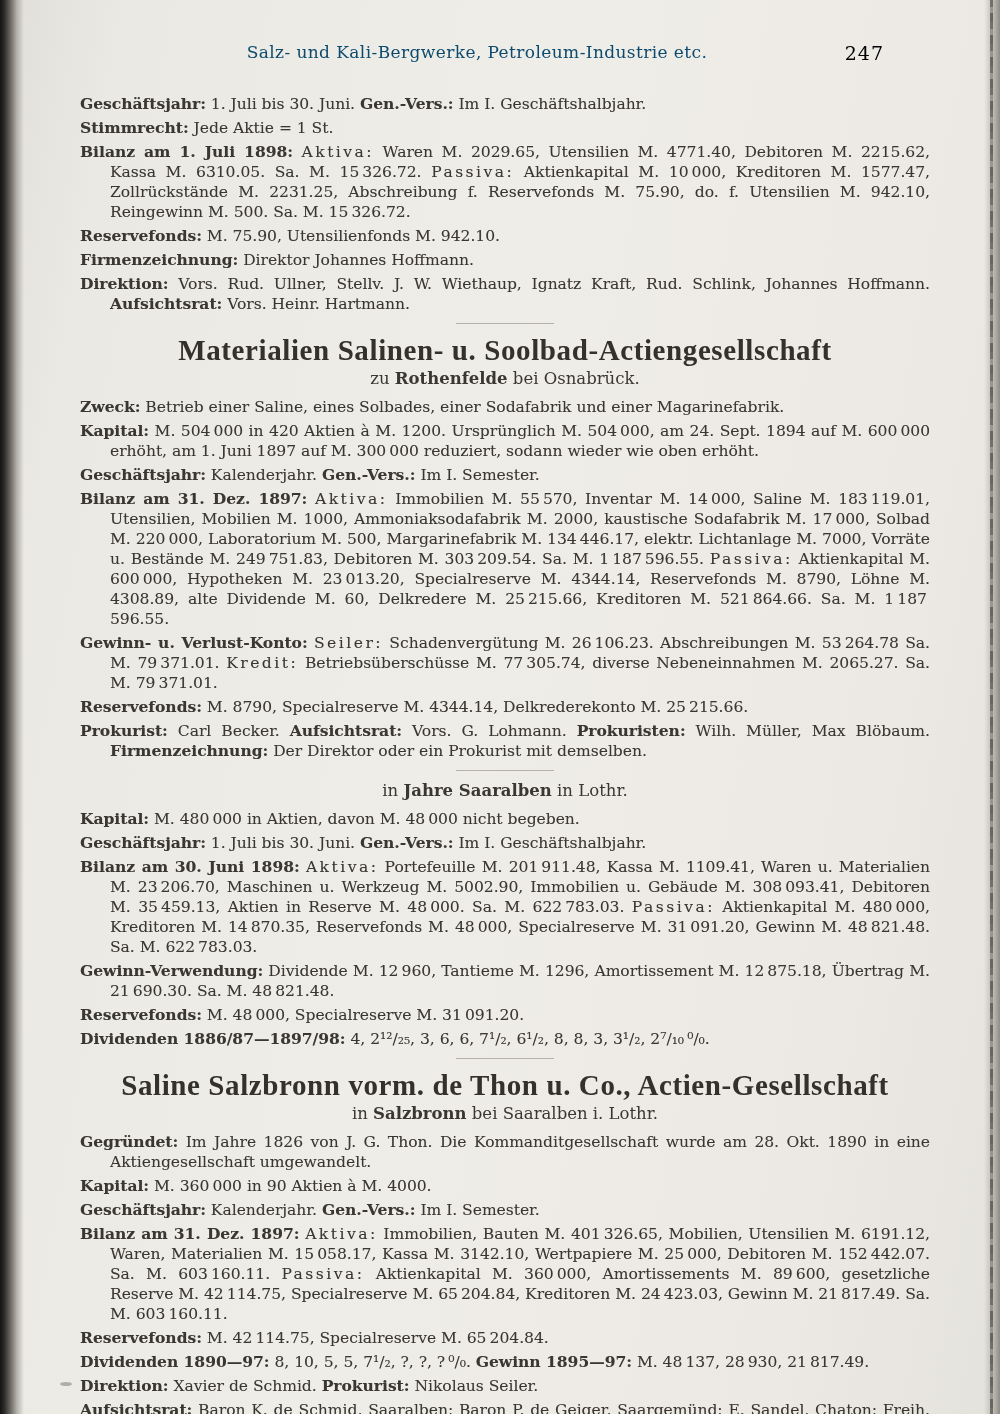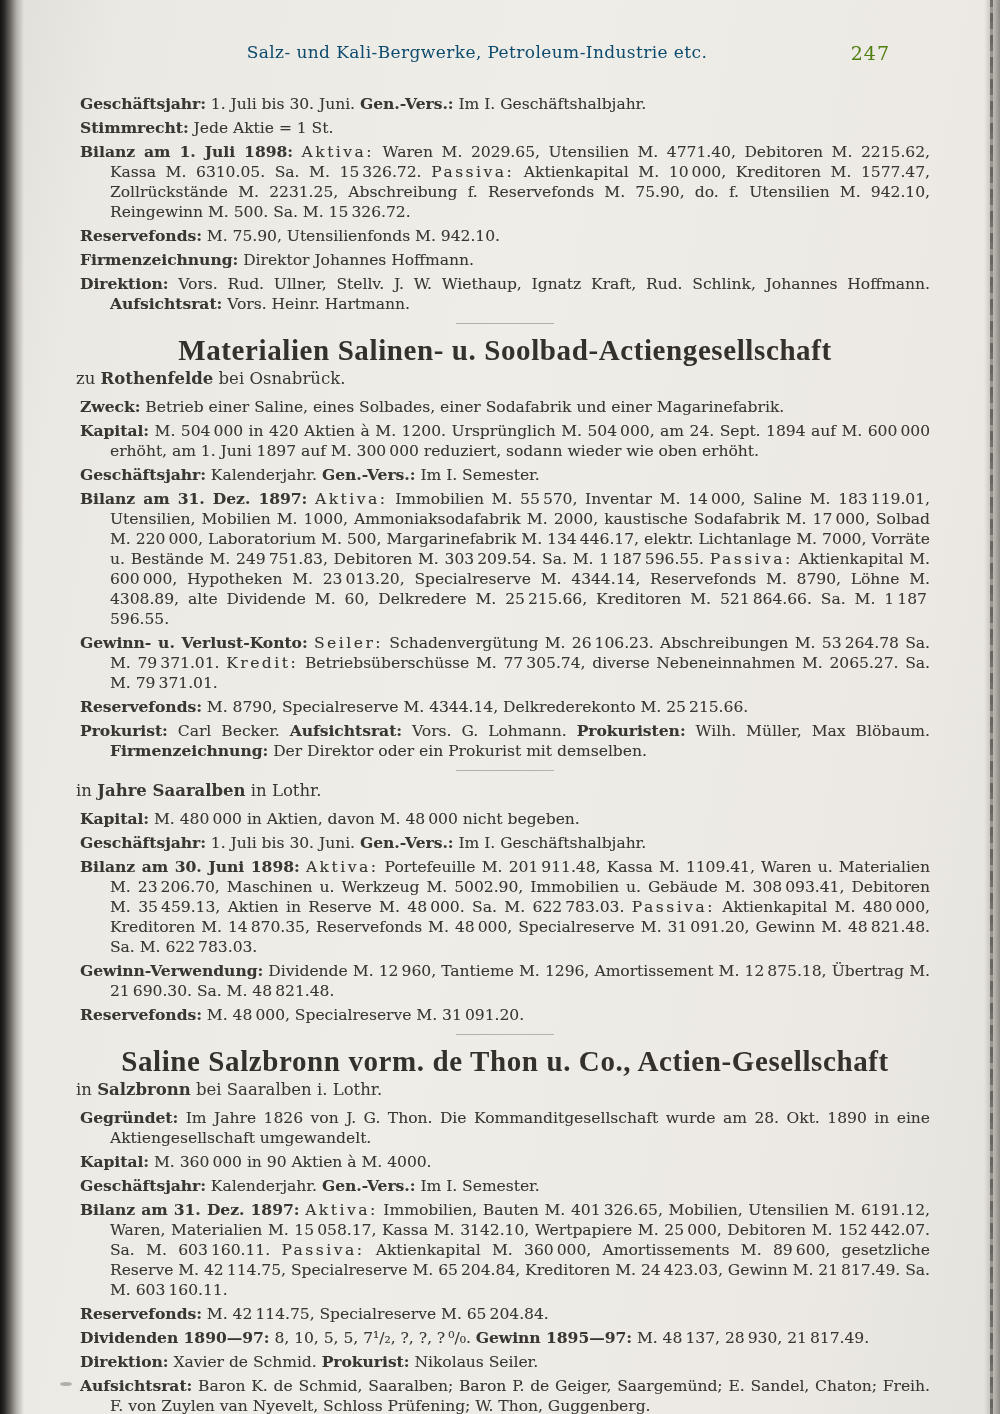"247" .page-number { color: #4d7c0f -> #000000; right: 44px -> 50px }
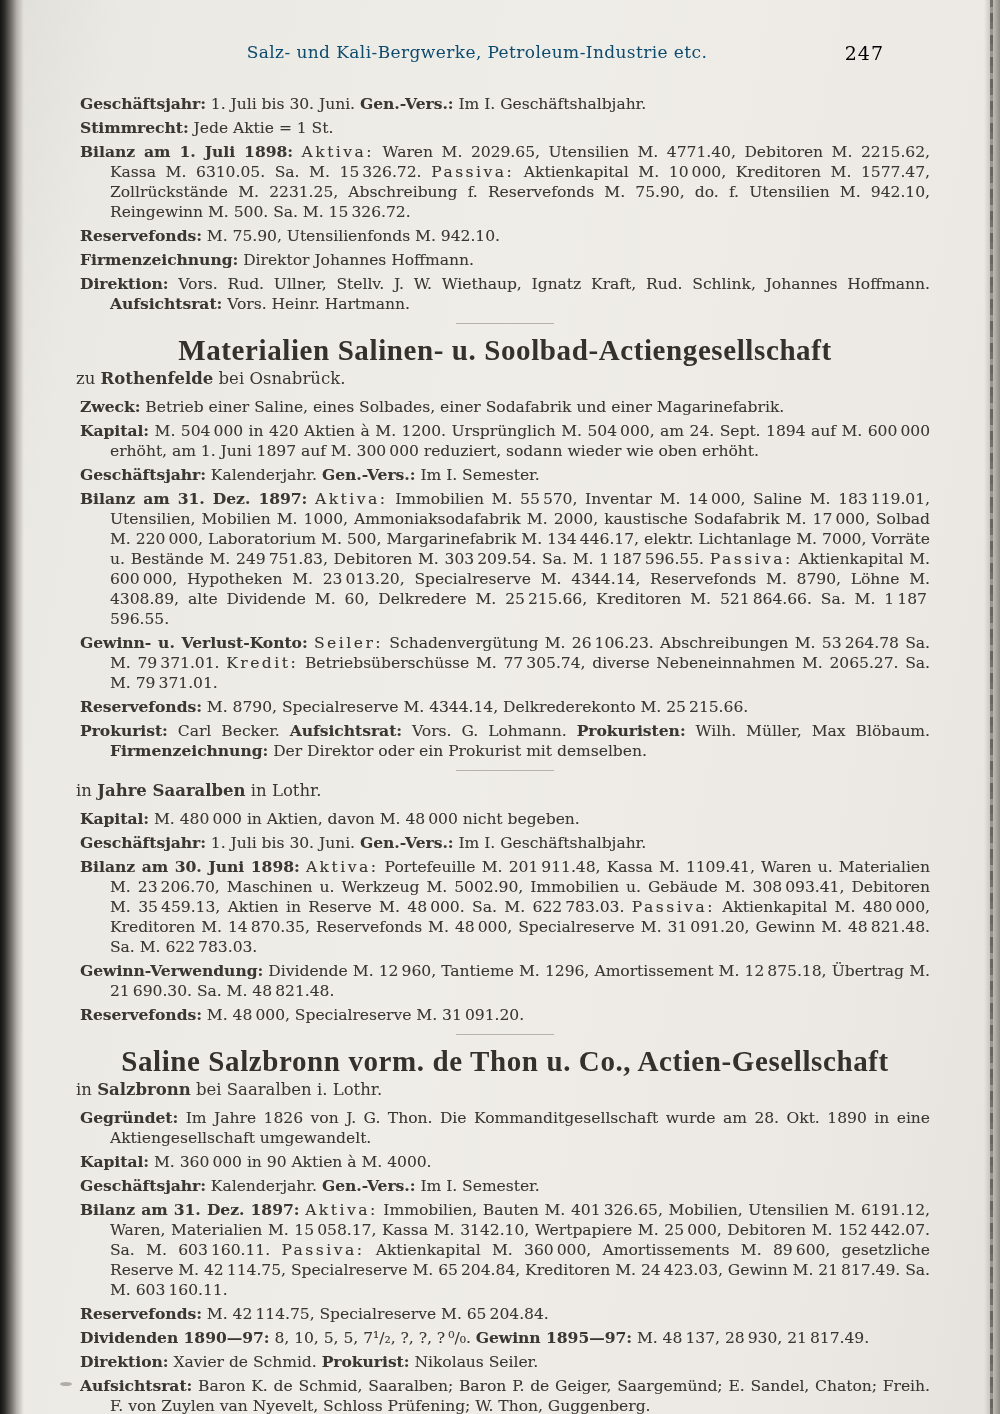"zu Rothenfelde bei Osnabrück." .entry-subtitle { text-align: none -> center }
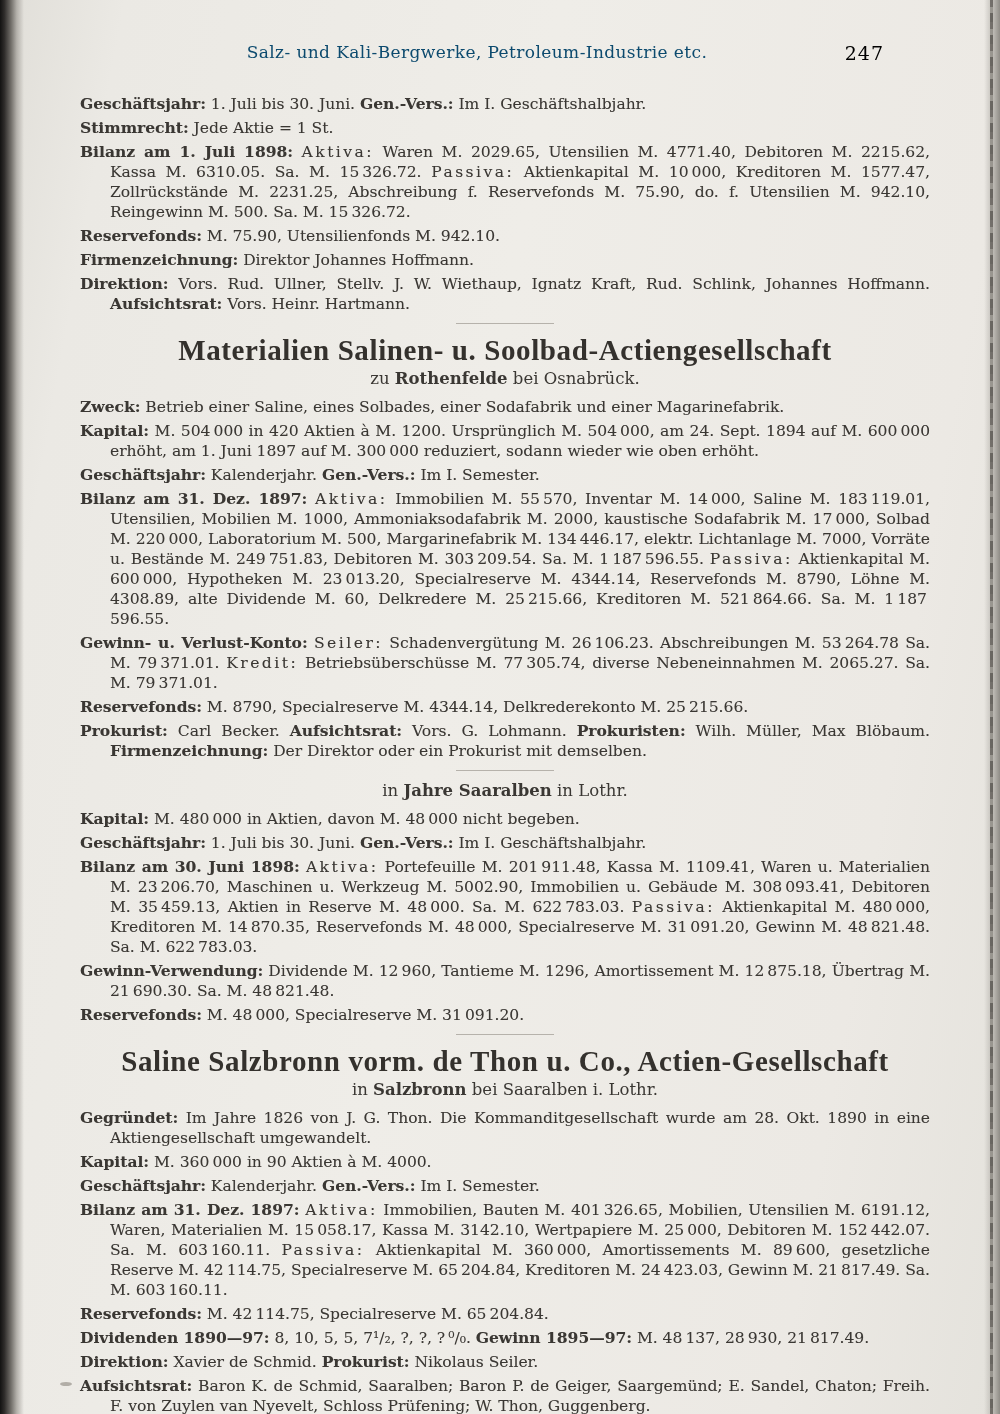"Dividenden 1886/87—1897/98: 4, 2¹²/₂₅," p.entry-line { html: none -> <p><span>Dividenden 1886/87—1897/98:</span><span> 4, 2¹²/₂₅, 3, 6, 6, 7¹/₂, 6¹/₂, 8, 8, 3, 3¹/₂, 2⁷/₁₀ ⁰/₀.</span></p> }
